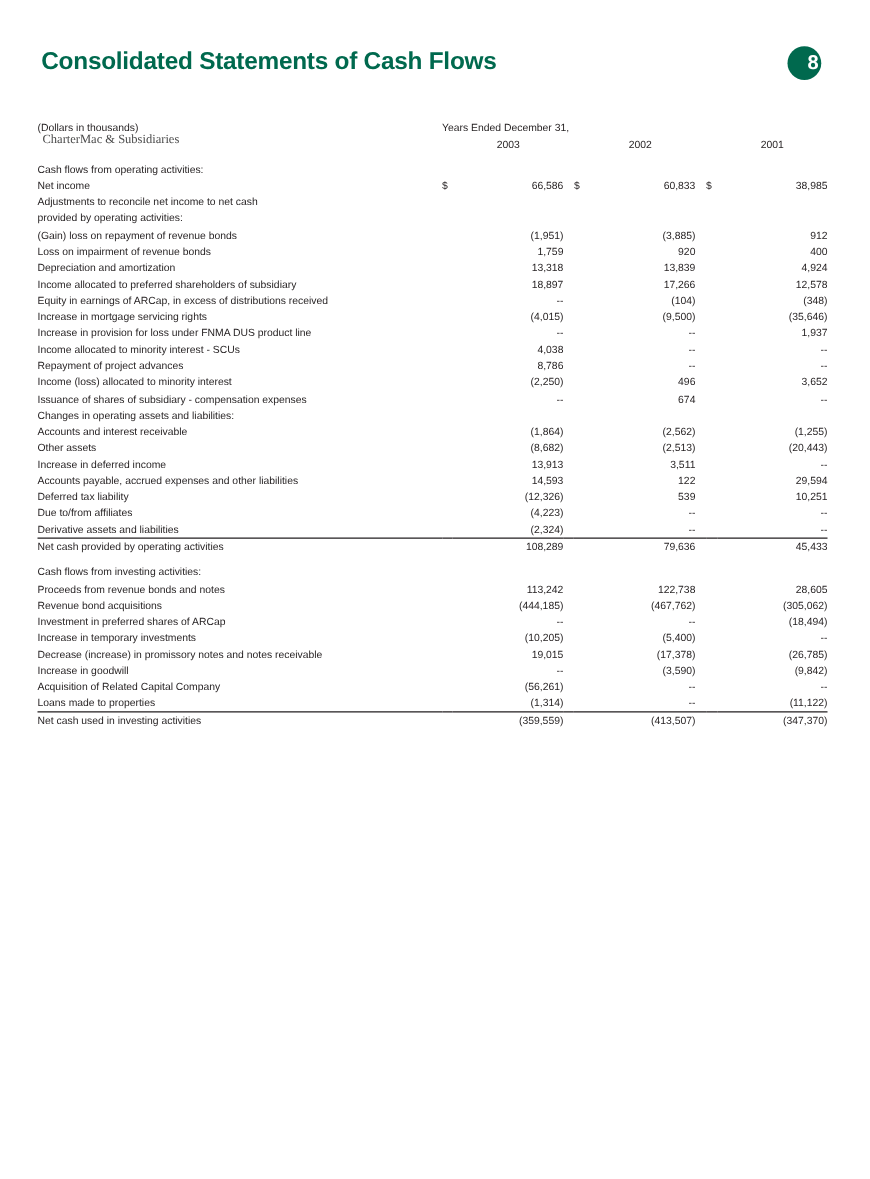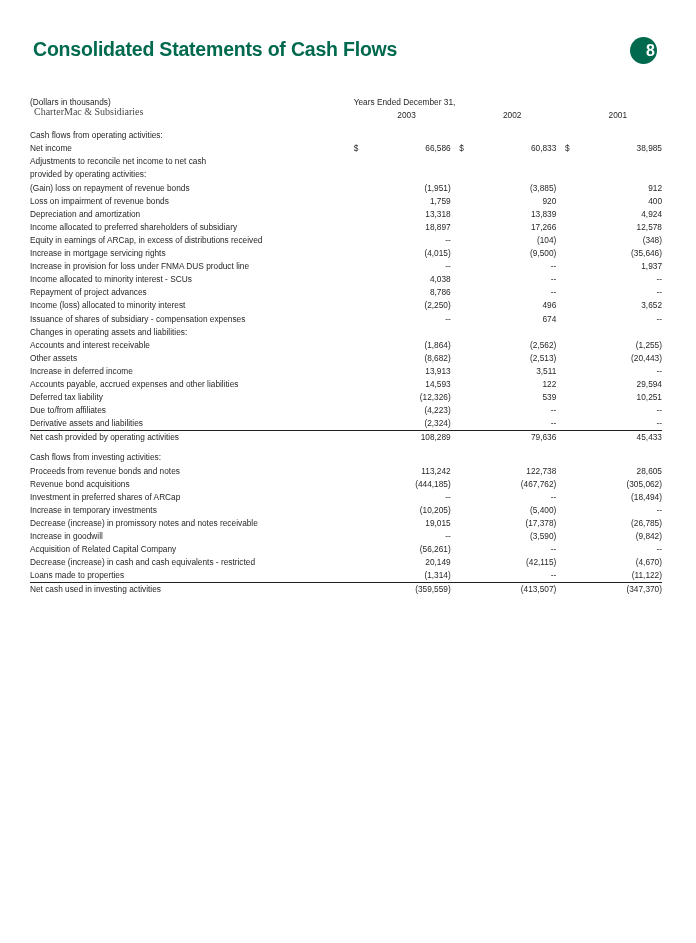"Decrease (increase) in cash and" tr { html: <tr> <td>Decrease (increase) in cash and cash equivalents - restricted</td> <td>&nbsp;</td> <td>20,149</td> <td>&nbsp;</td> <td>&nbsp;</td> <td>(42,115)</td> <td>&nbsp;</td> <td>&nbsp;</td> <td>(4,670)</td> </tr> -> none }
